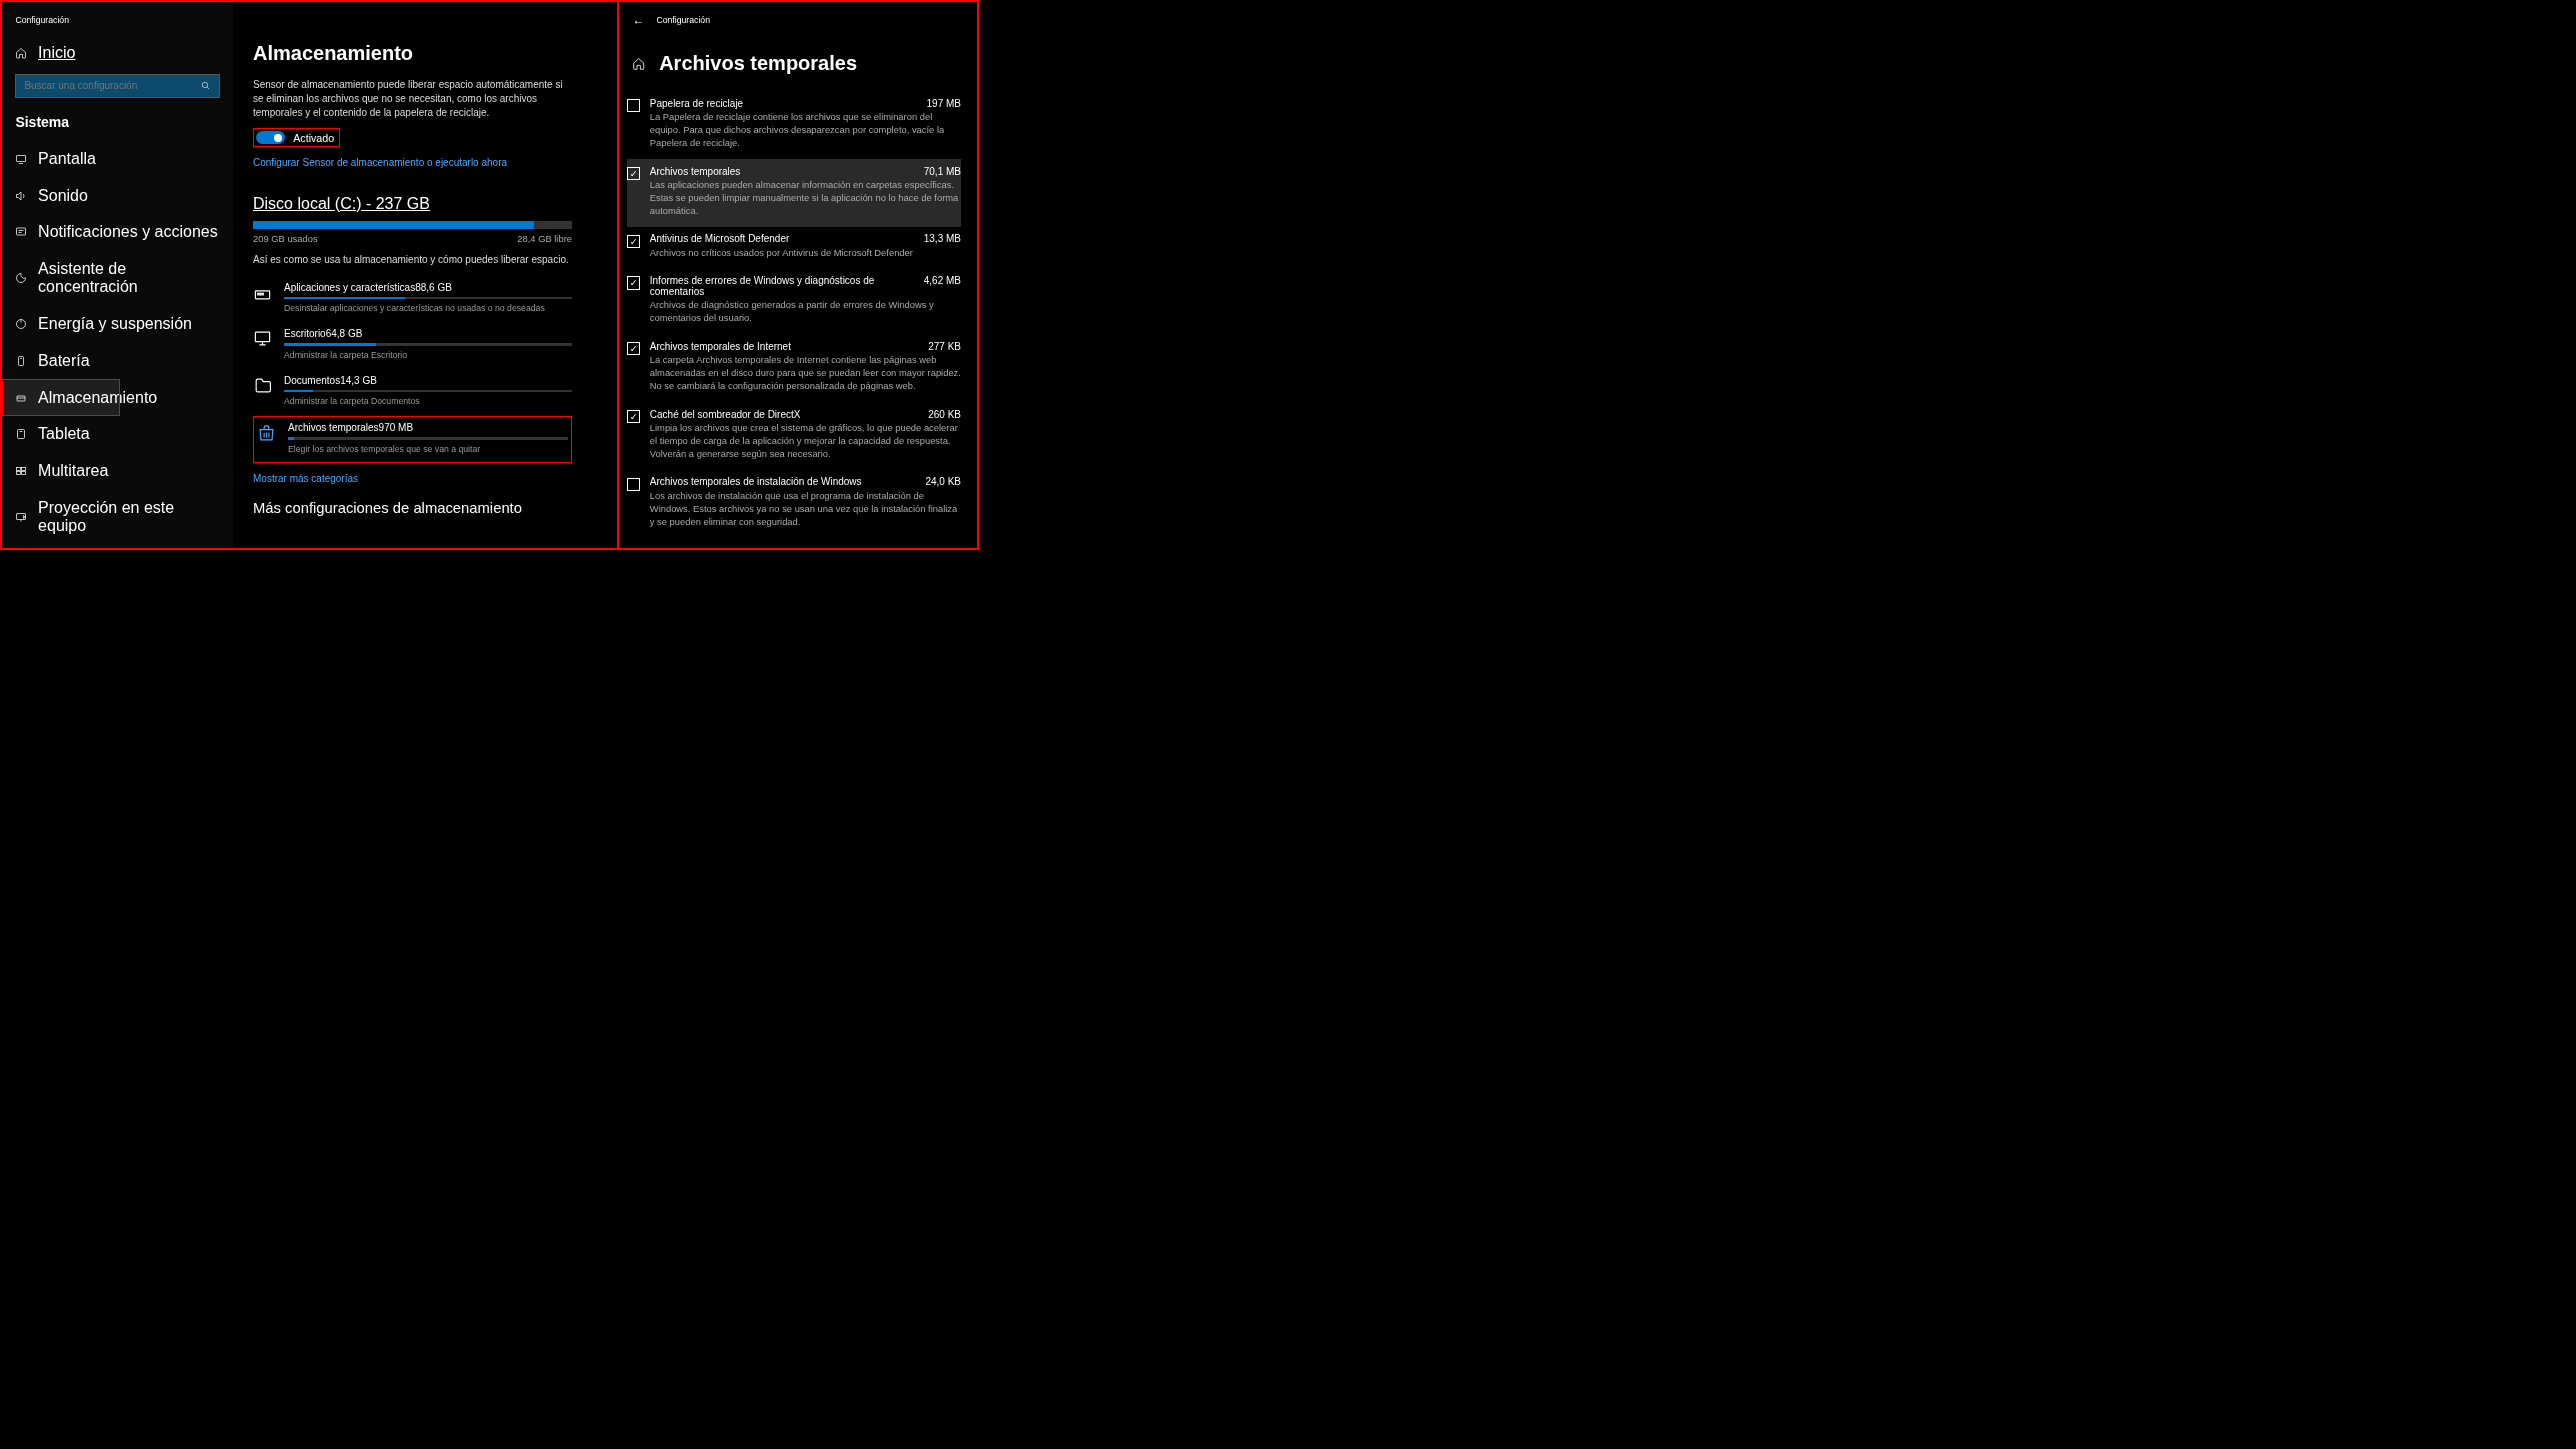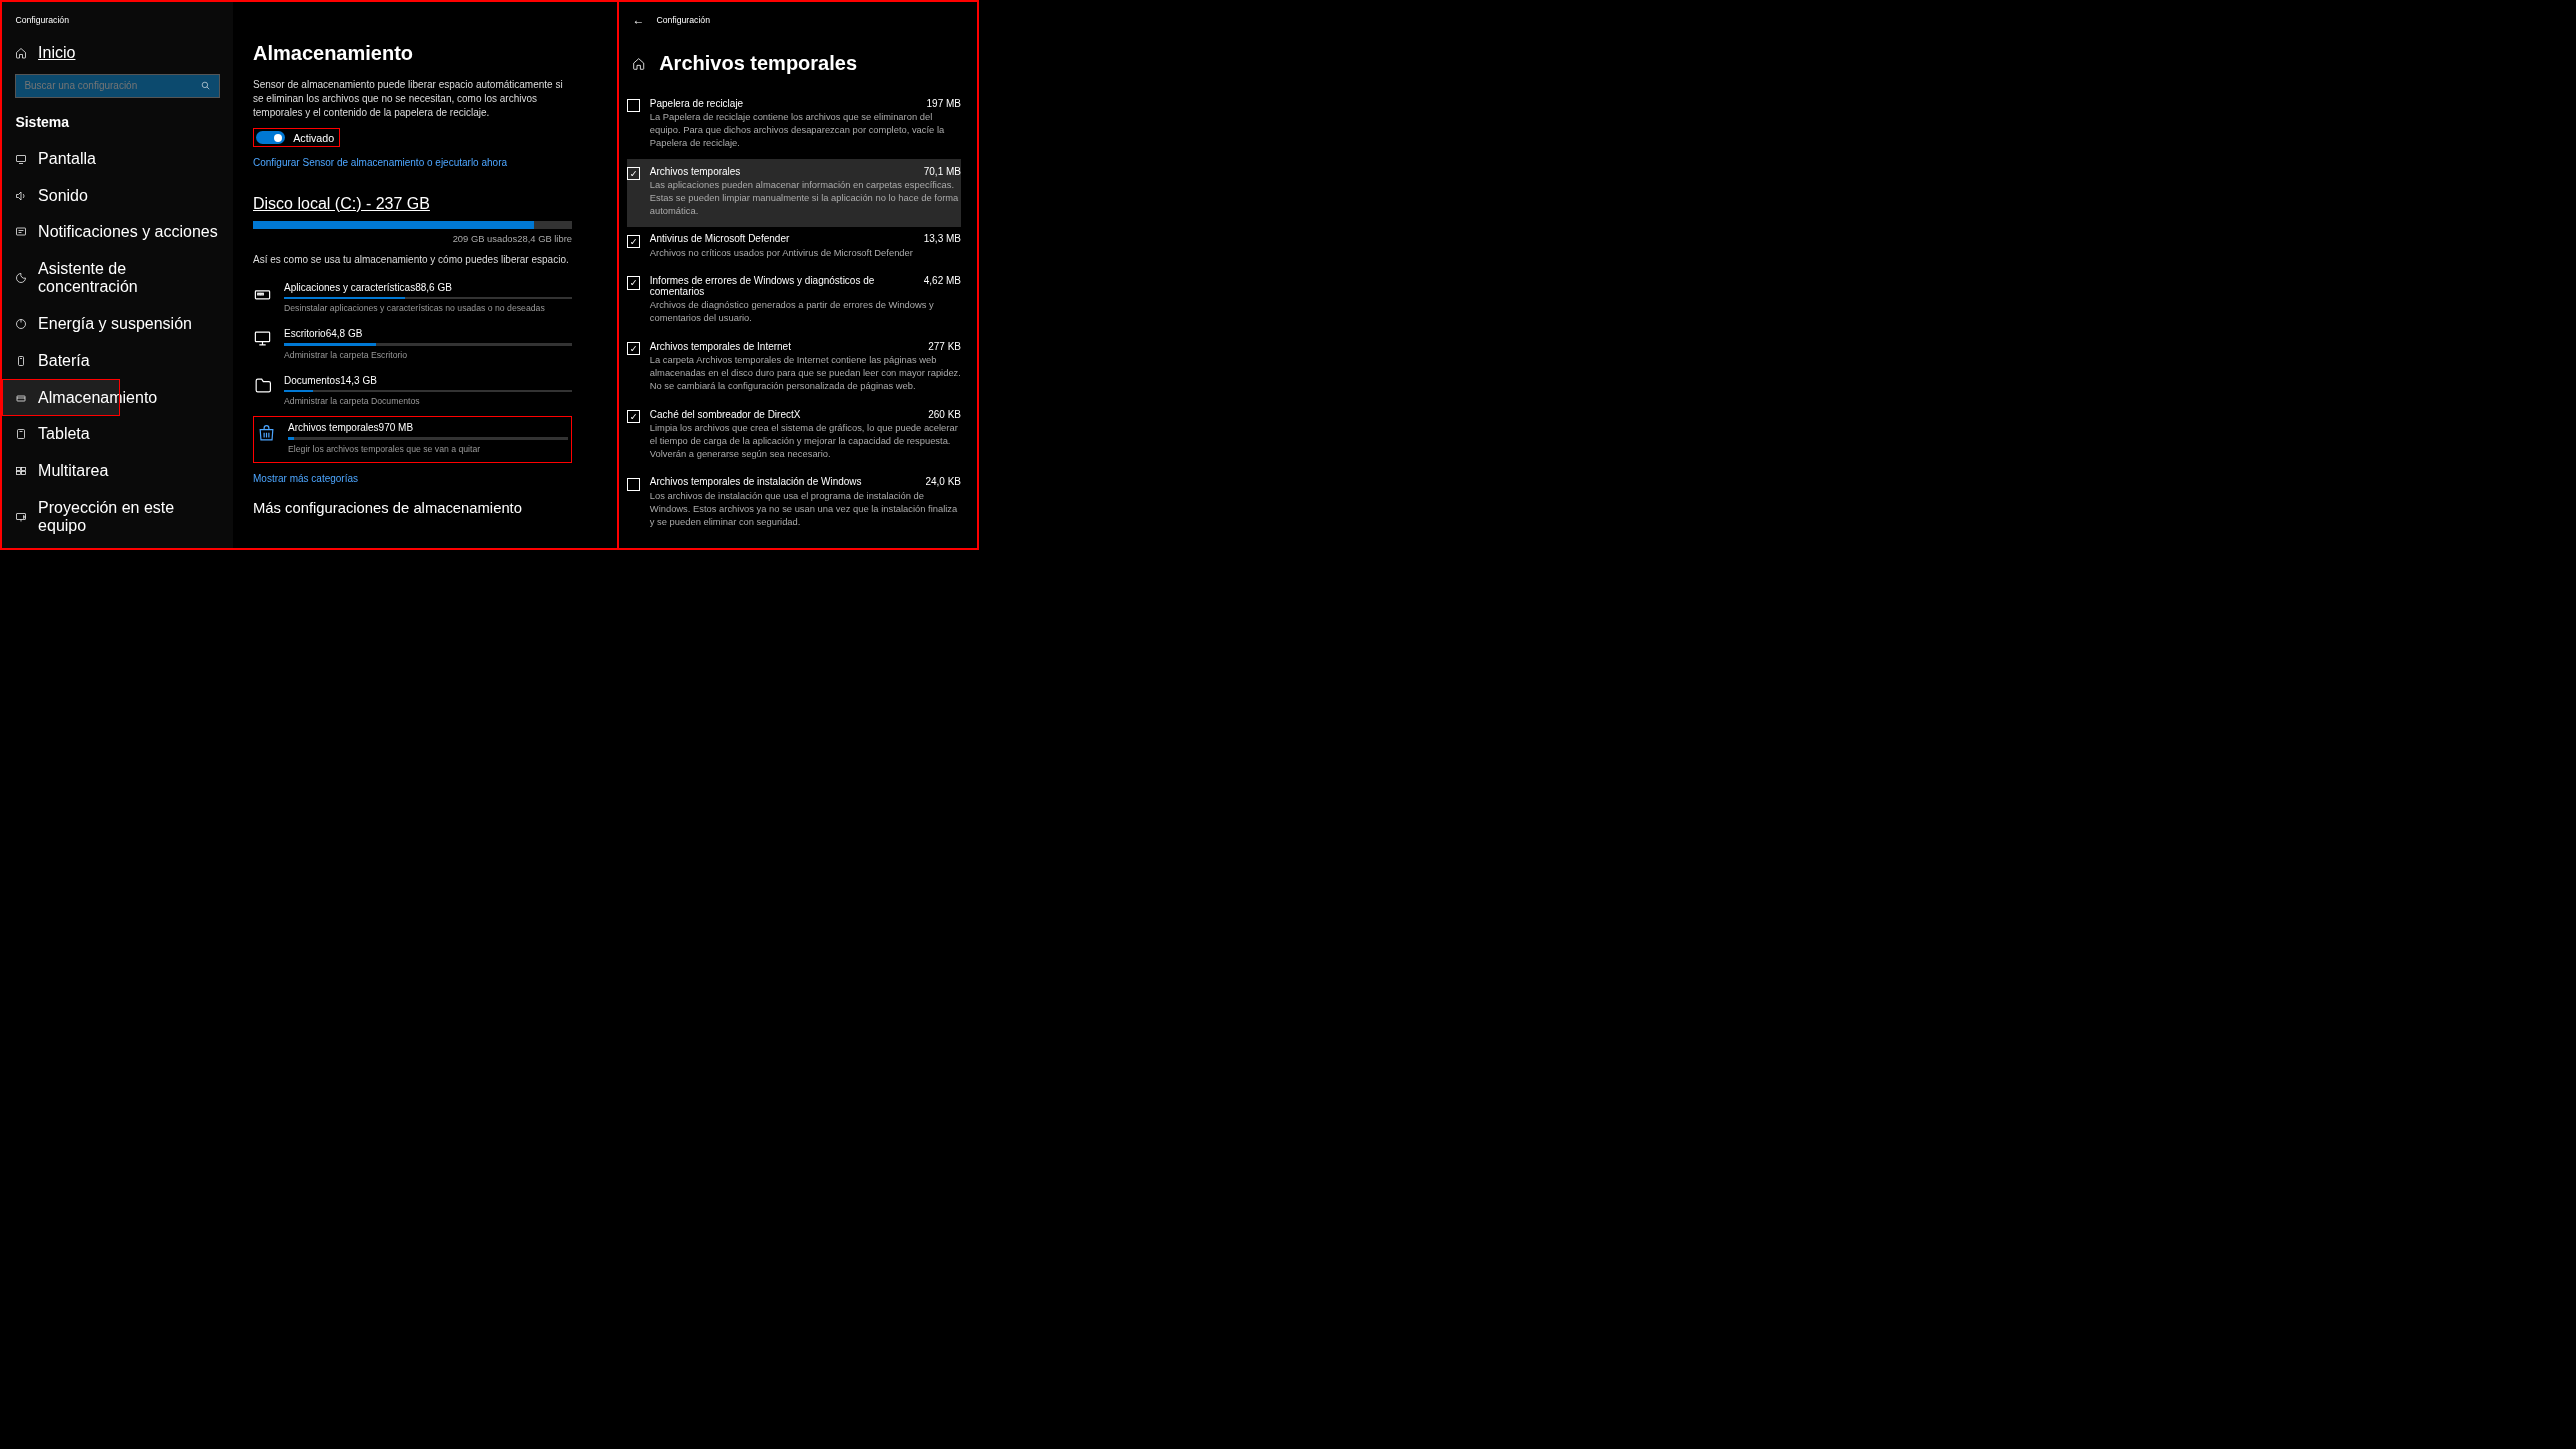"209 GB usados" .bar-labels { justify-content: flex-end -> space-between }
